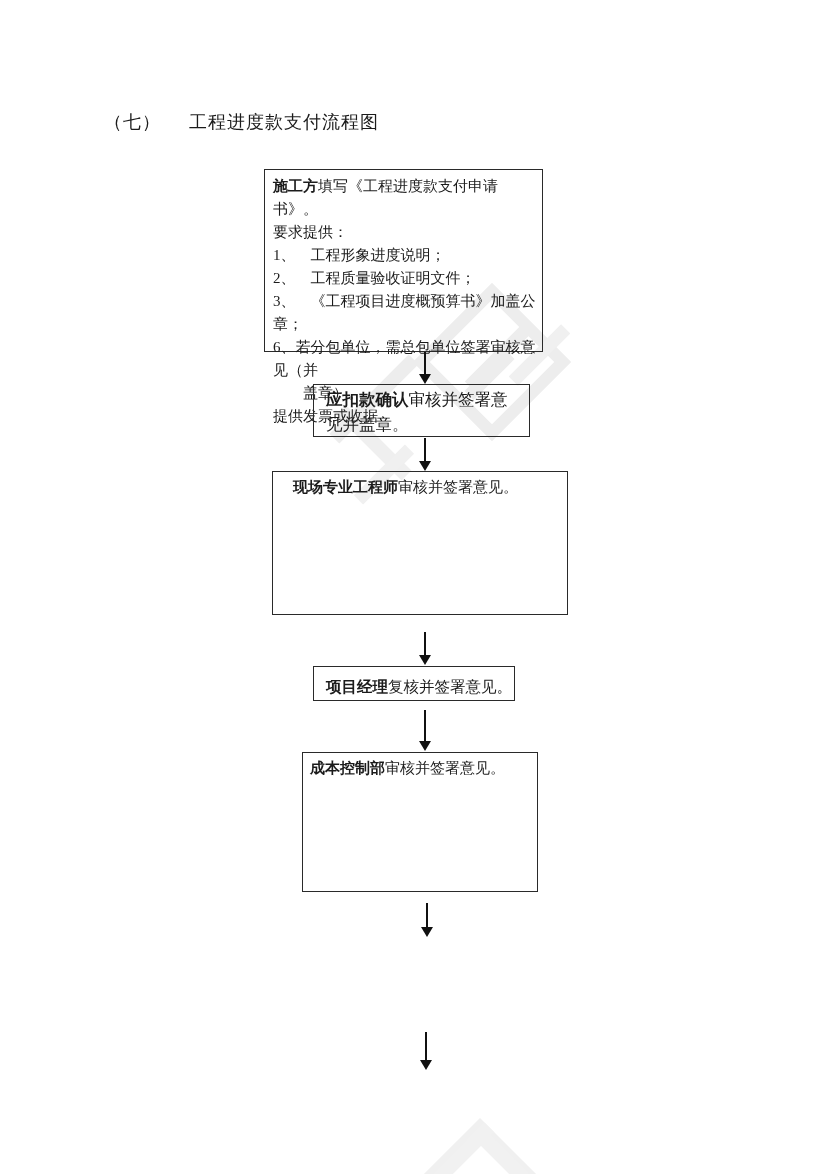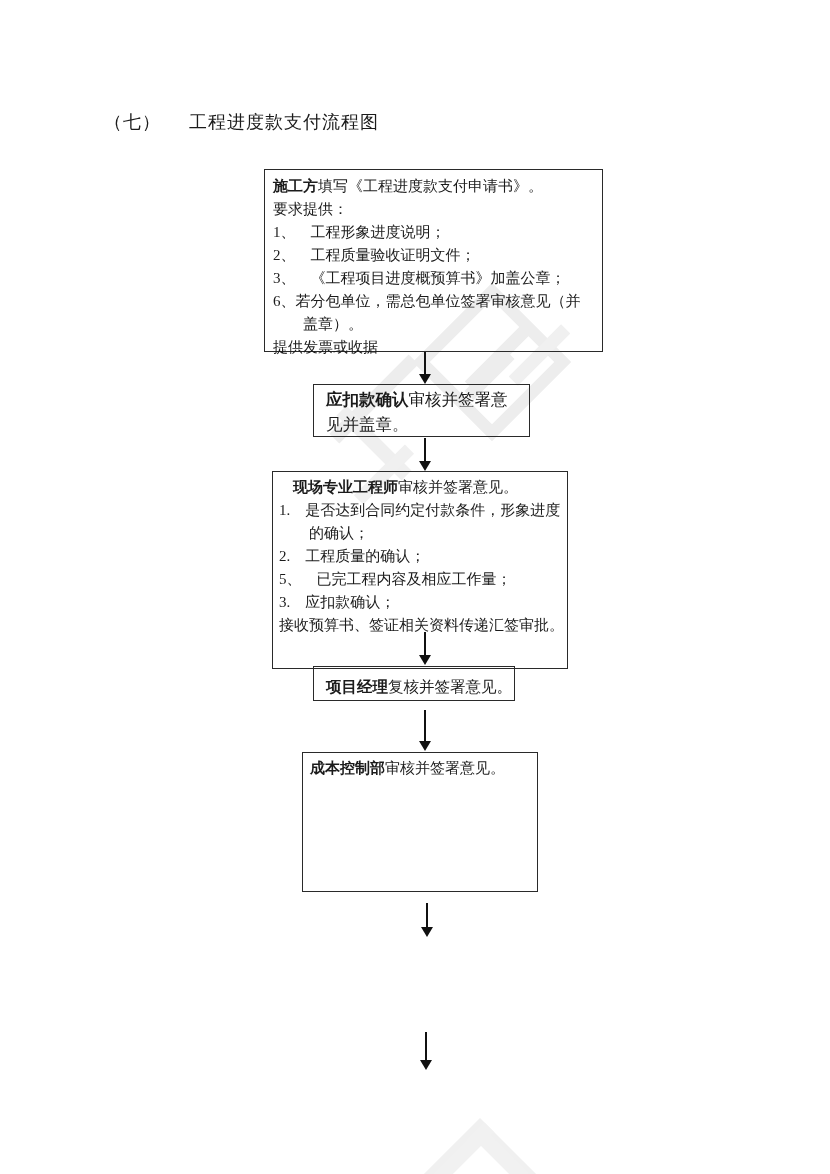"施工方填写《工程进度款支付申请书》。" .box1 { width: 339px -> 279px }
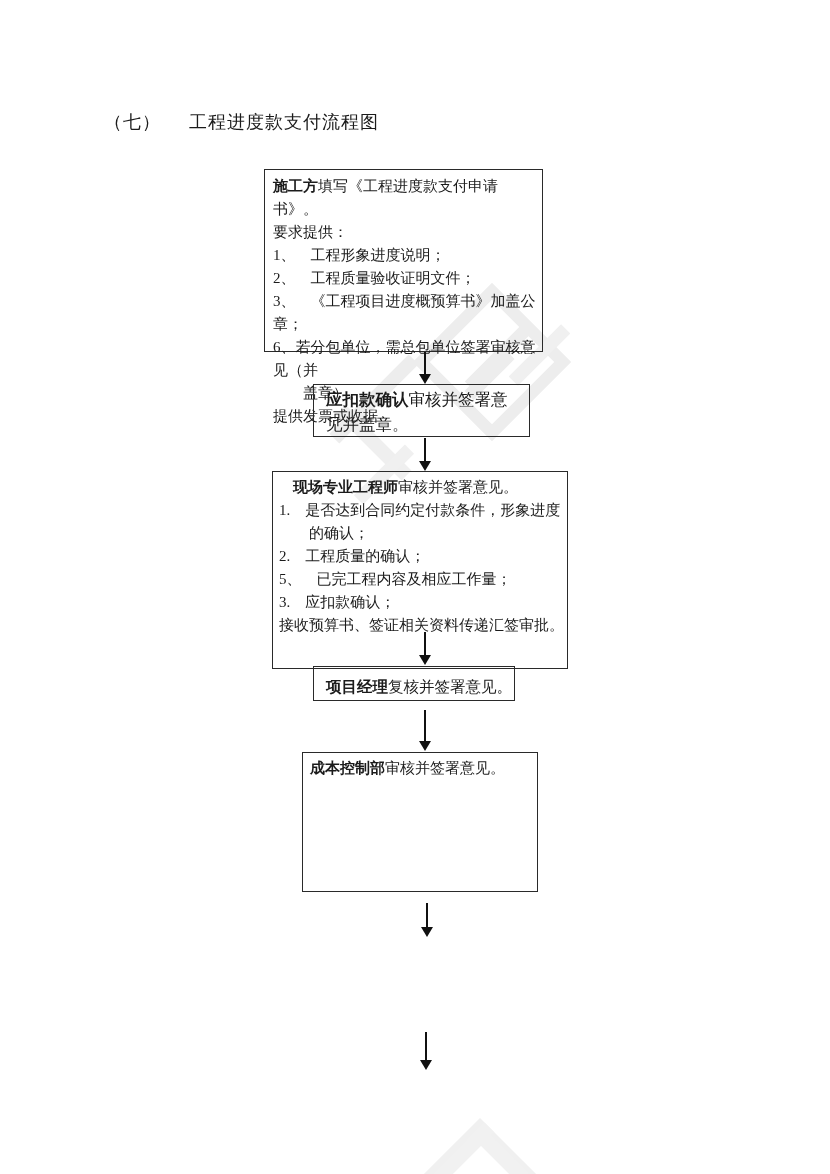"现场专业工程师审核并签署意见。" .box3 { height: 198px -> 144px }
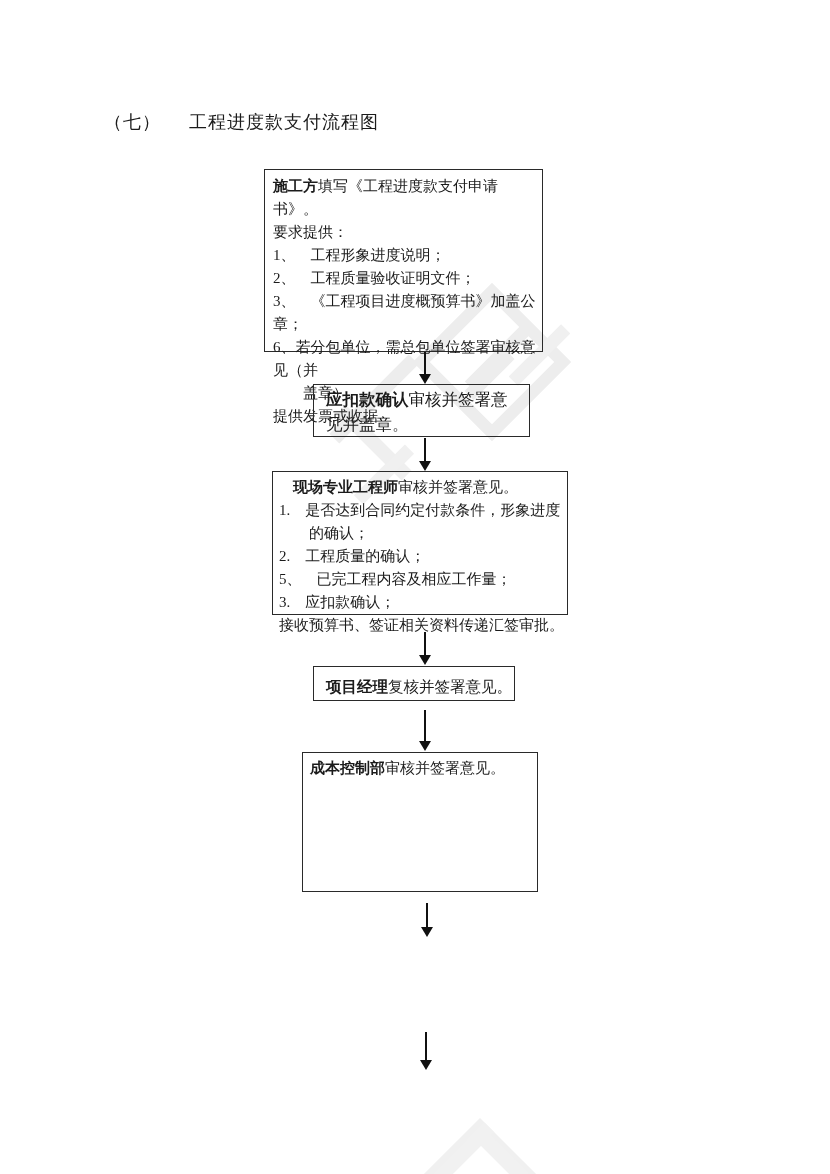"1. 是否达到合同约定付款条件，形象进度" div.bd { html: <div>1. 是否达到合同约定付款条件，形象进度 的确认； 2. 工程质量的确认； 5、 已完工程内容及相应工作量； 3. 应扣款确认； 接收预算书、签证相关资料传递汇签审批。</div> -> none }
